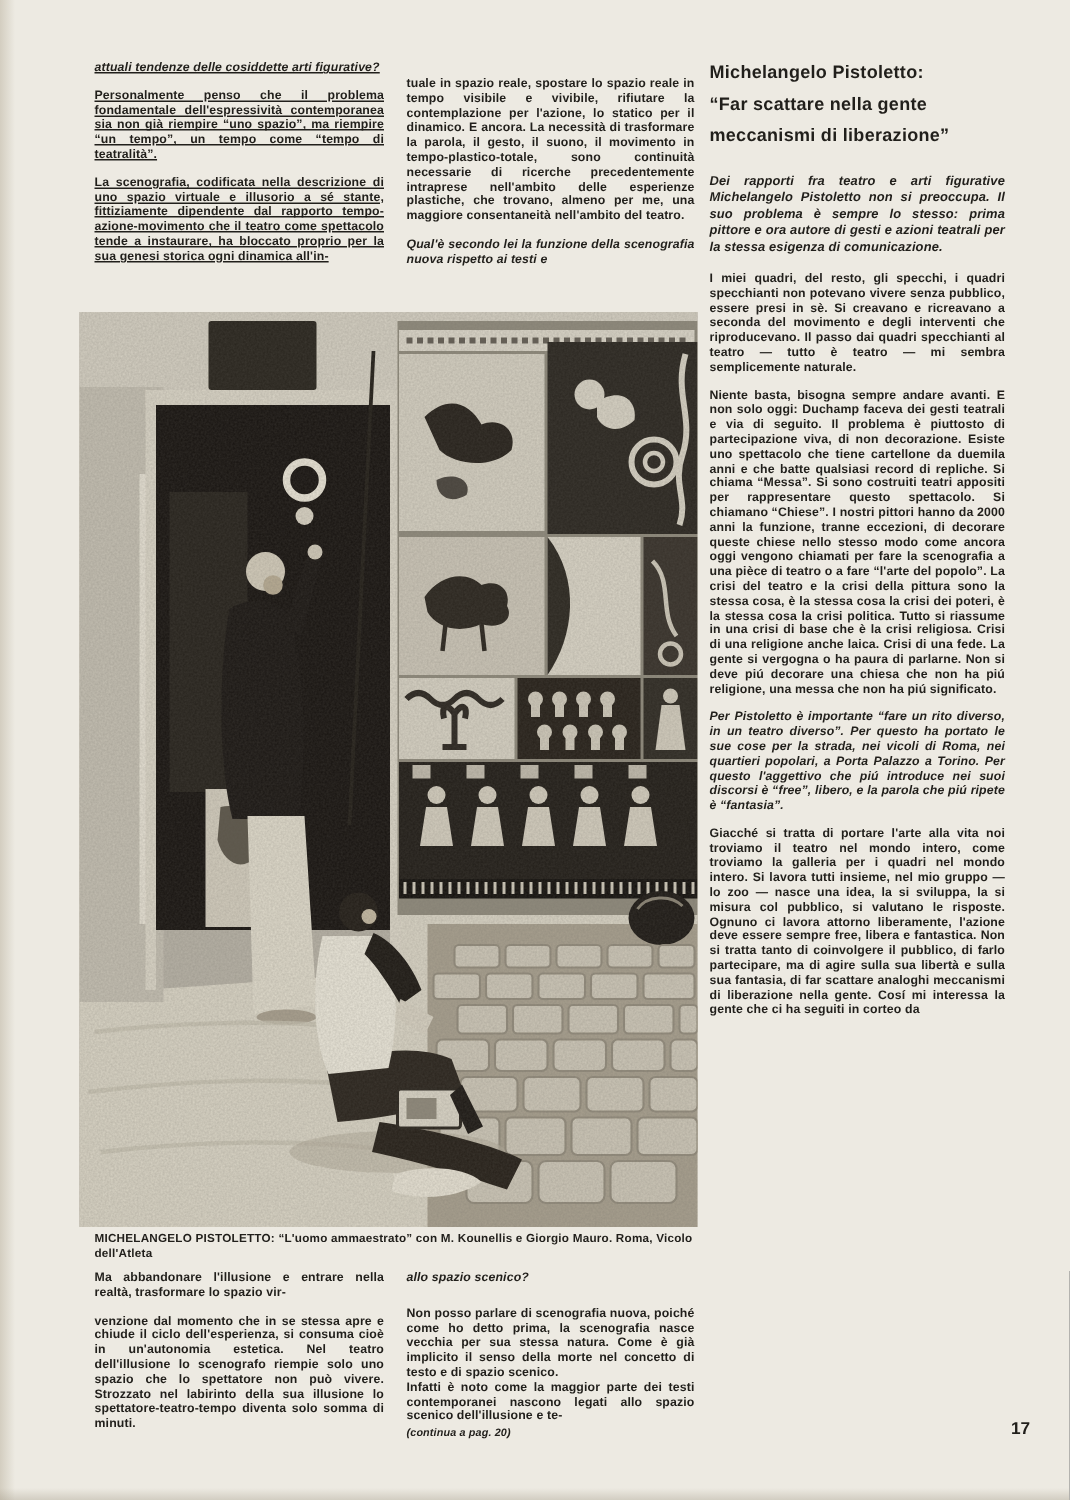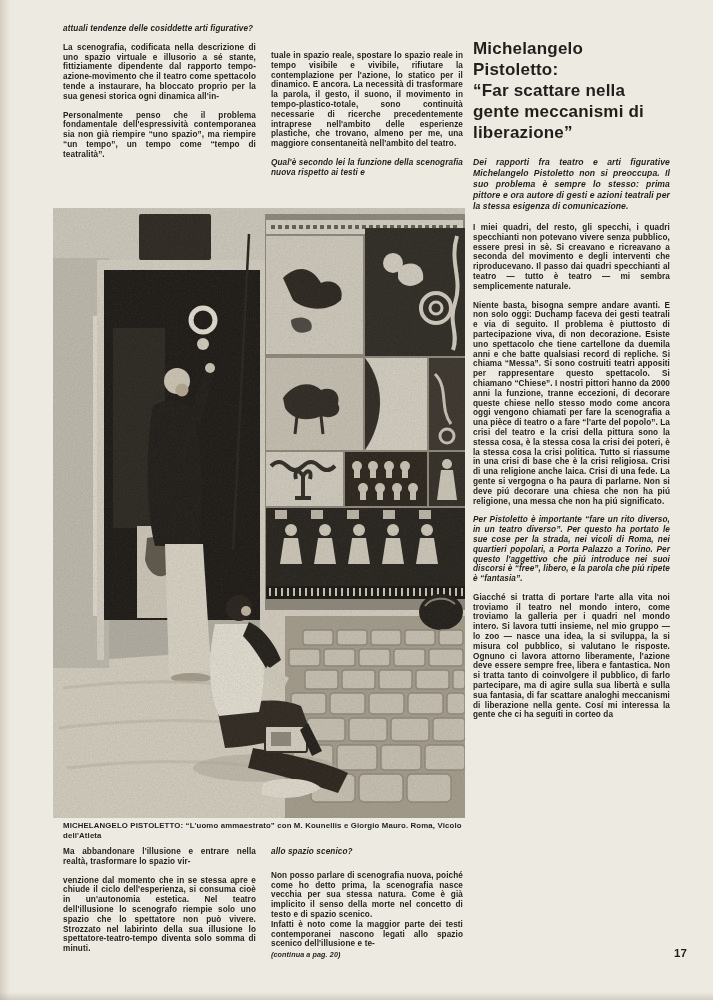"attuali tendenze delle cosiddette arti" .col1-top { text-decoration: none -> underline; top: 24px -> 40px }
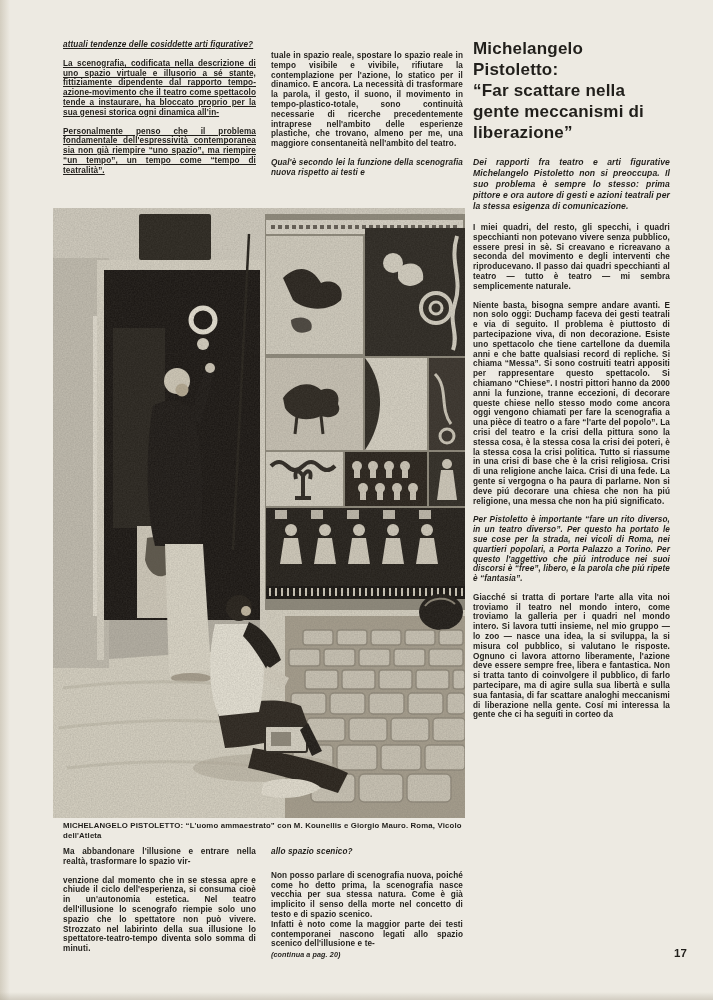"Michelangelo Pistoletto:" h1.headline { font-size: 17px -> 12px }
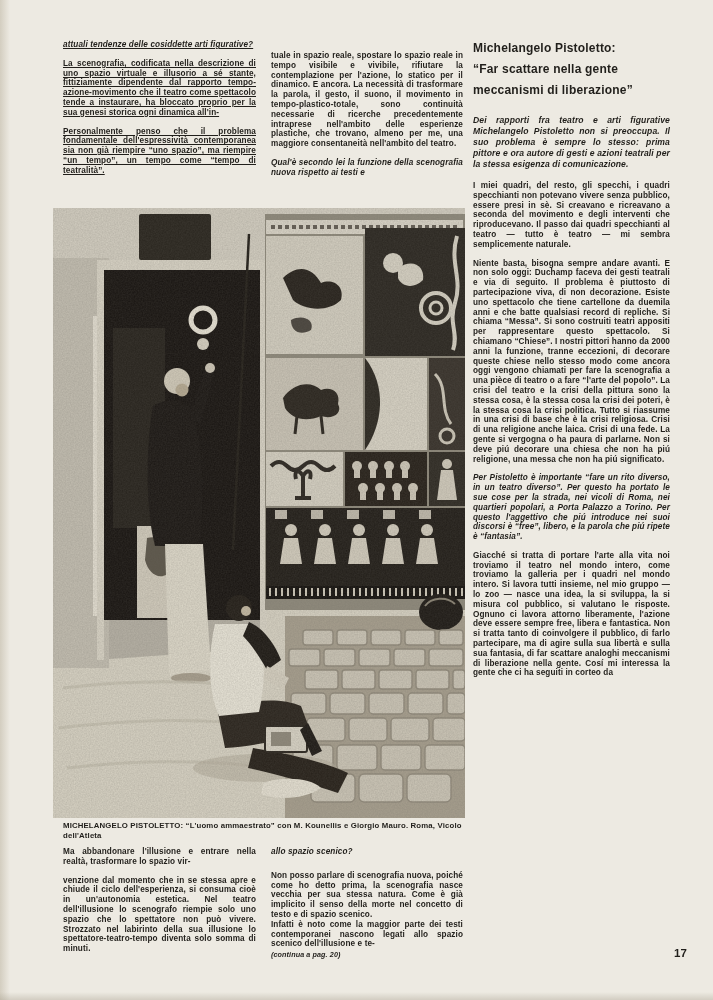"La scenografia, codificata nella" p { order: before "Personalmente penso che il problema" -> after "Personalmente penso che il problema" }
